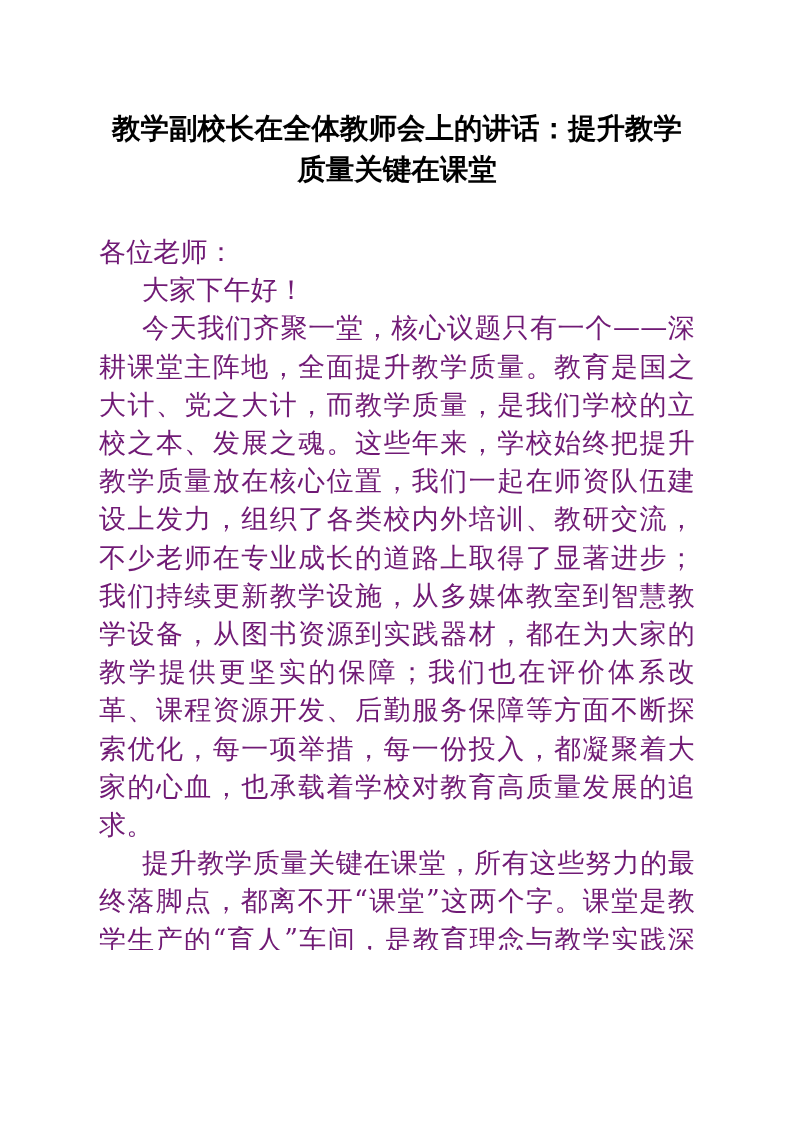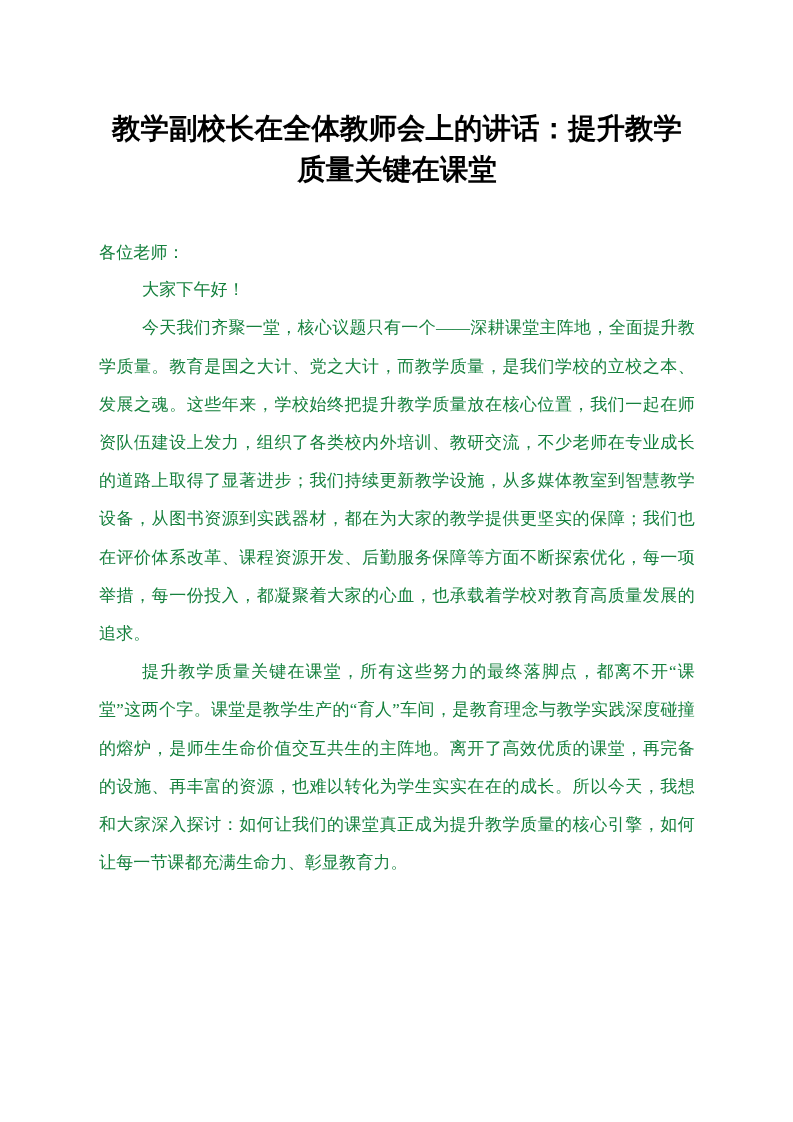"各位老师：" p.para { color: #15803d -> #701a75; font-size: 17px -> 27px }
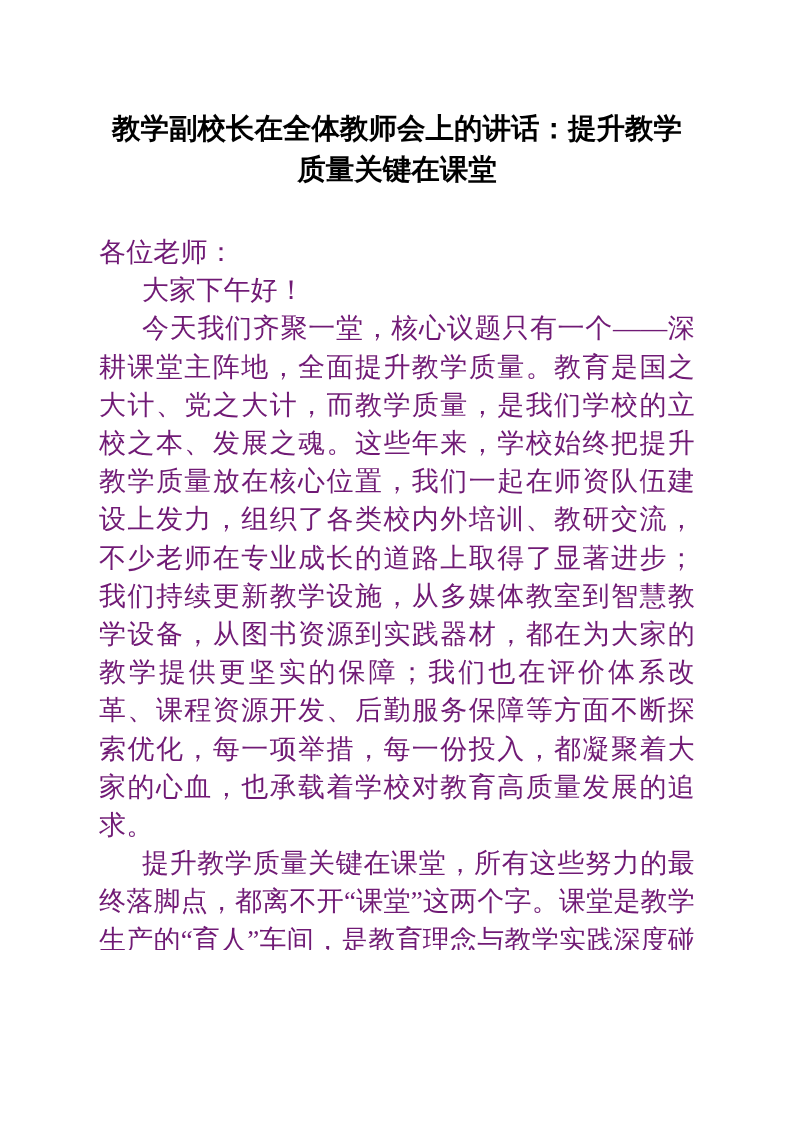"大家下午好！" p.para.indent { font-family: Liberation Serif, serif -> none }
